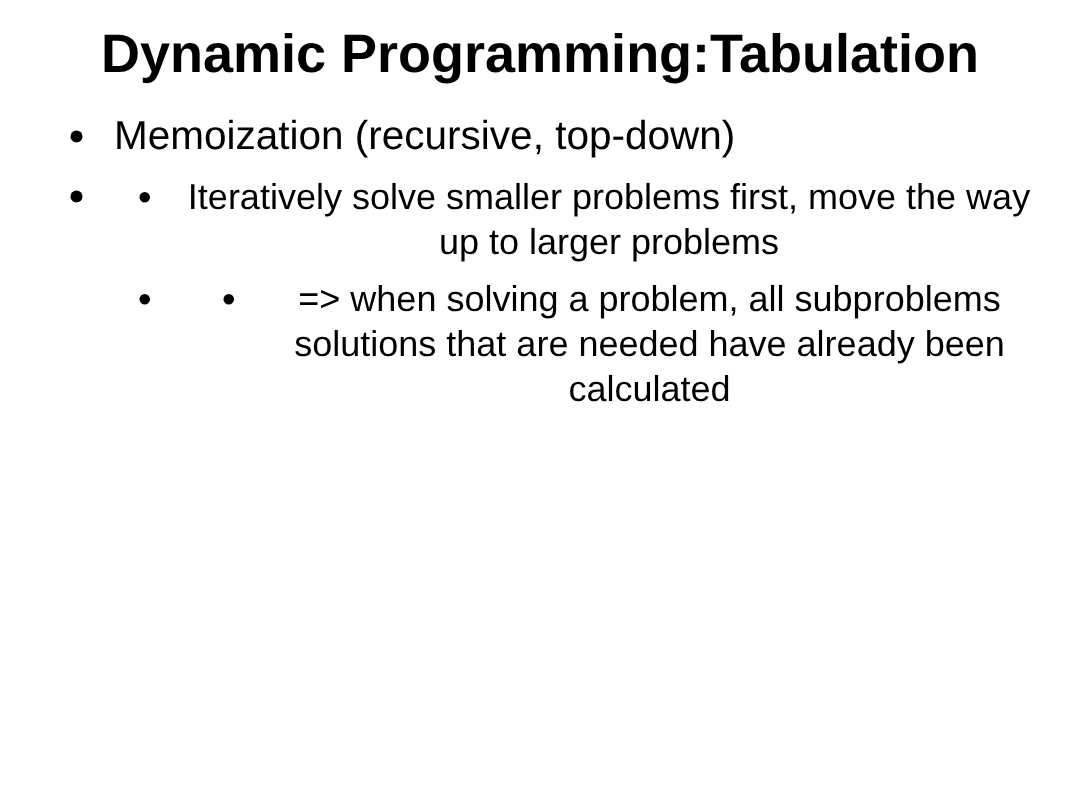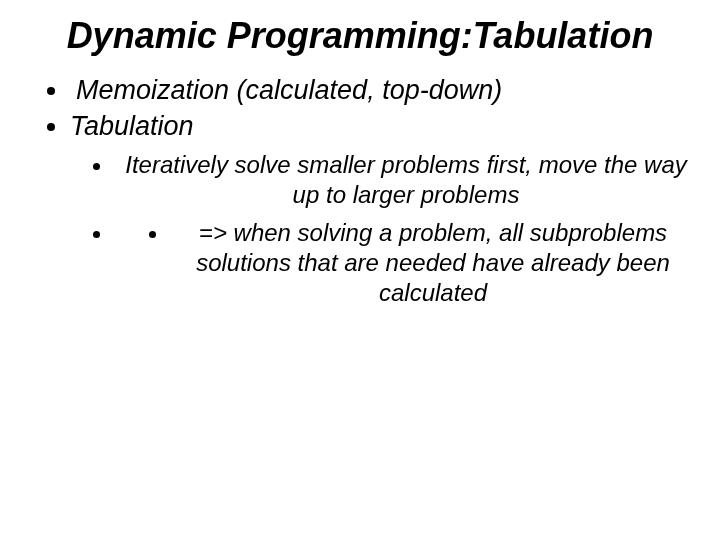"Dynamic Programming:Tabulation" .slide { font-style: italic -> none }
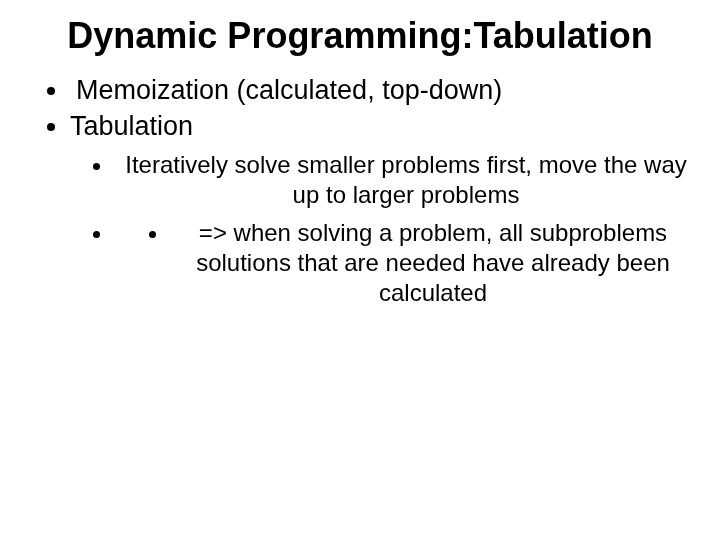"Memoization (calculated, top-down)" li.shift { text: calculated -> recursive }
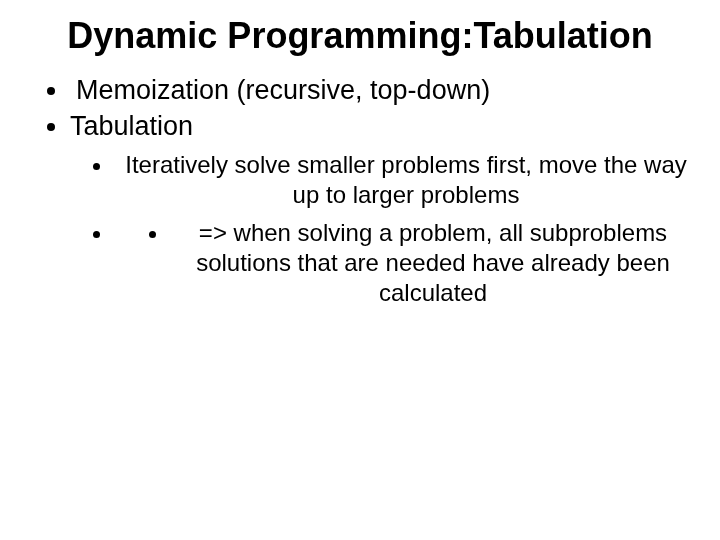"Tabulation" span { html: <span>Tabulation</span> -> none }
